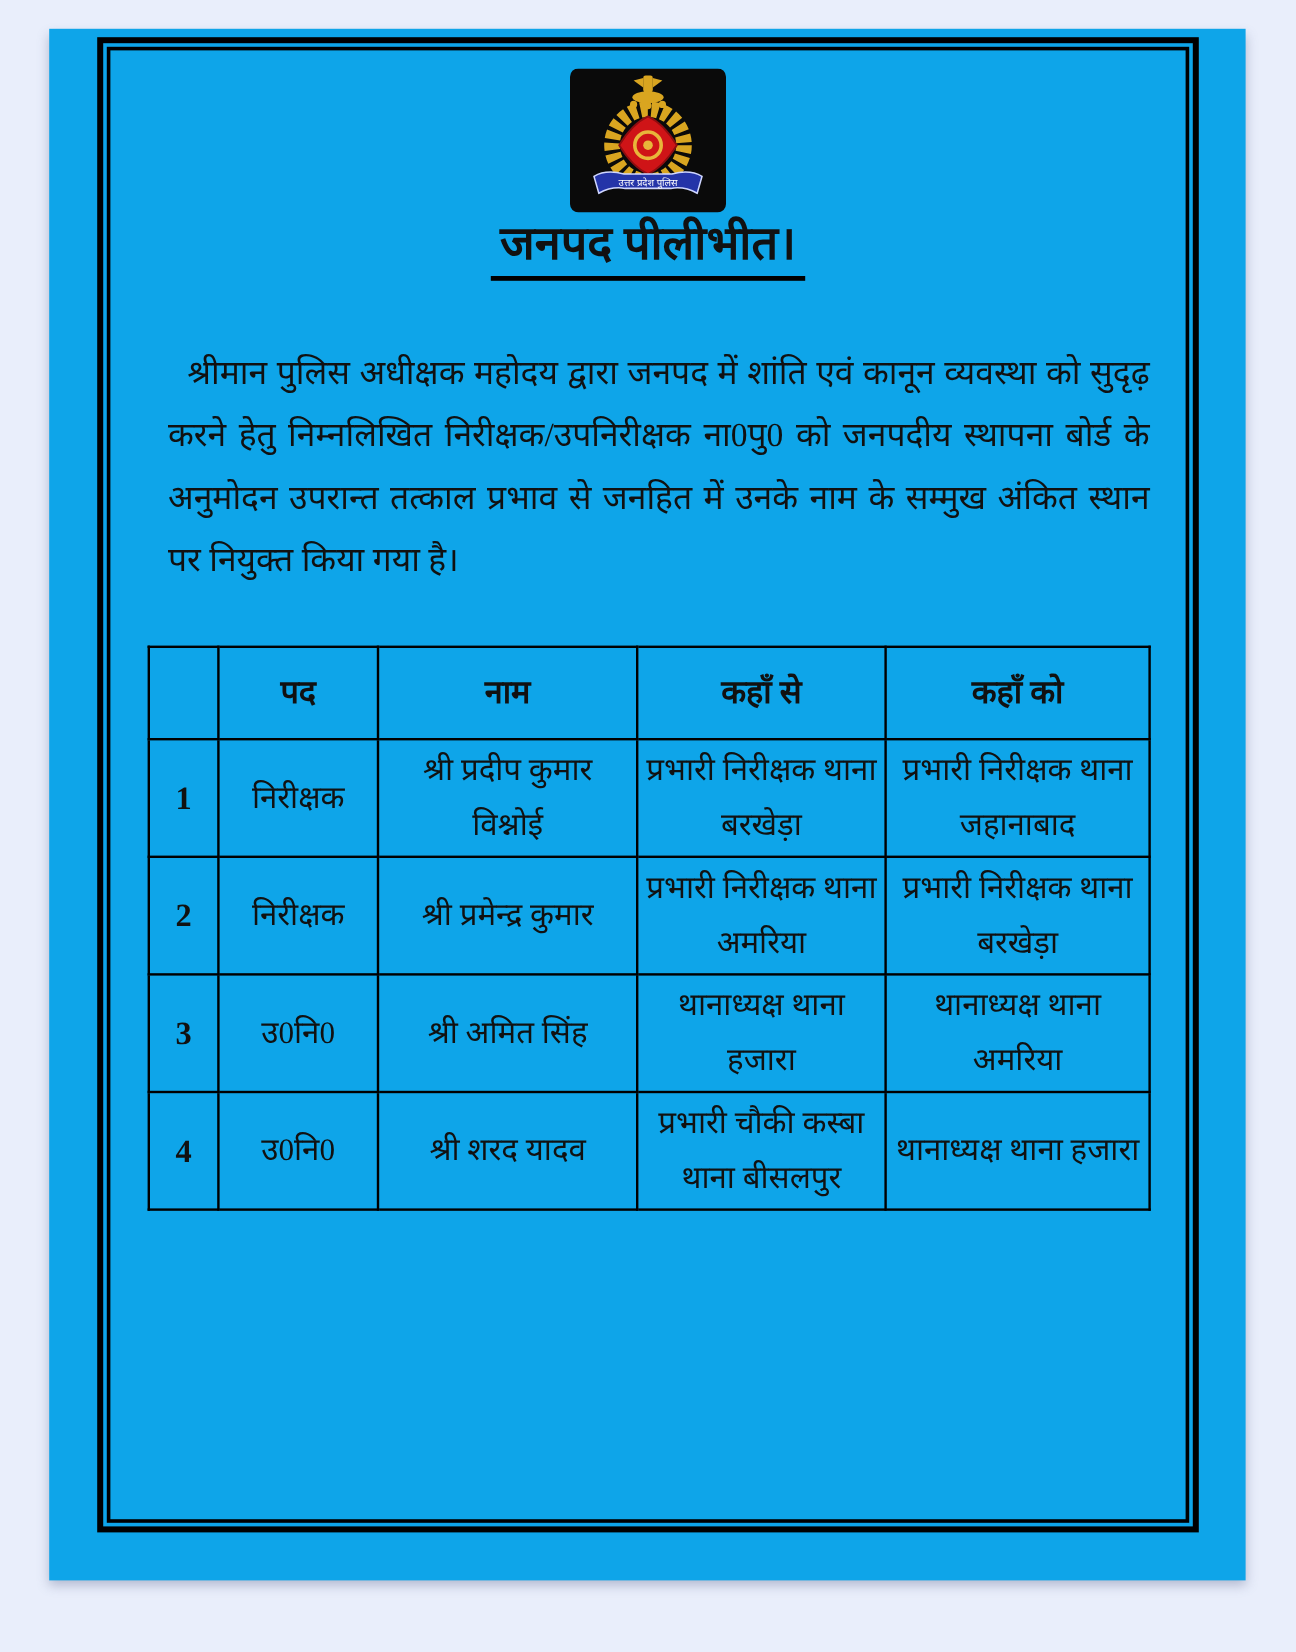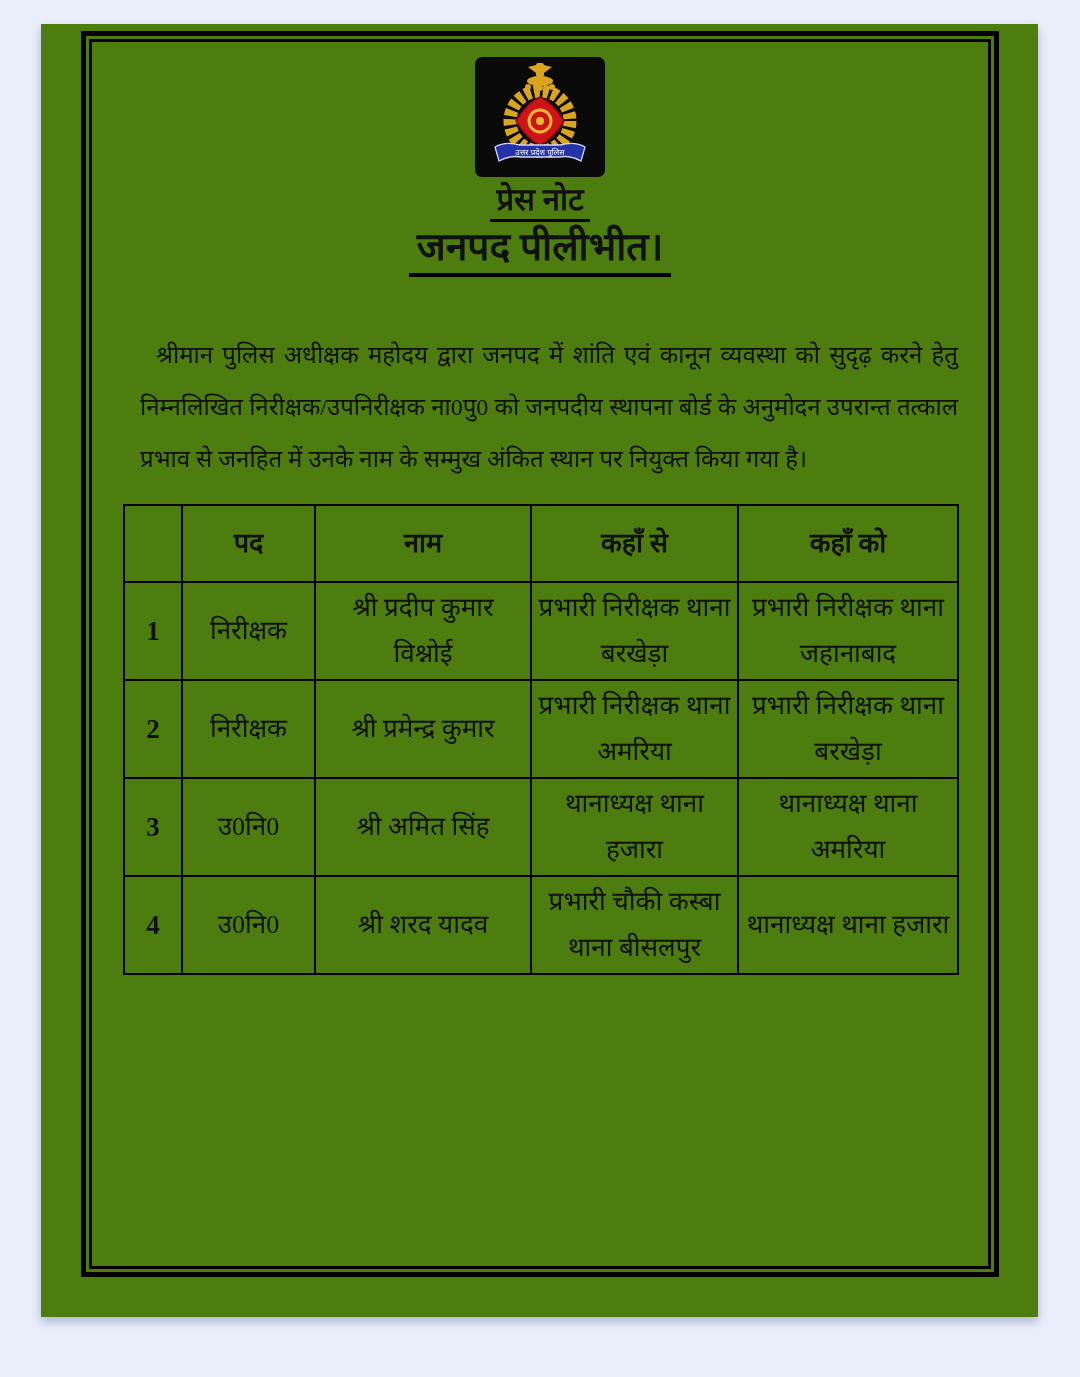"उत्तर प्रदेश पुलिस" .paper { background: #4d7c0f -> #0ea5e9 }
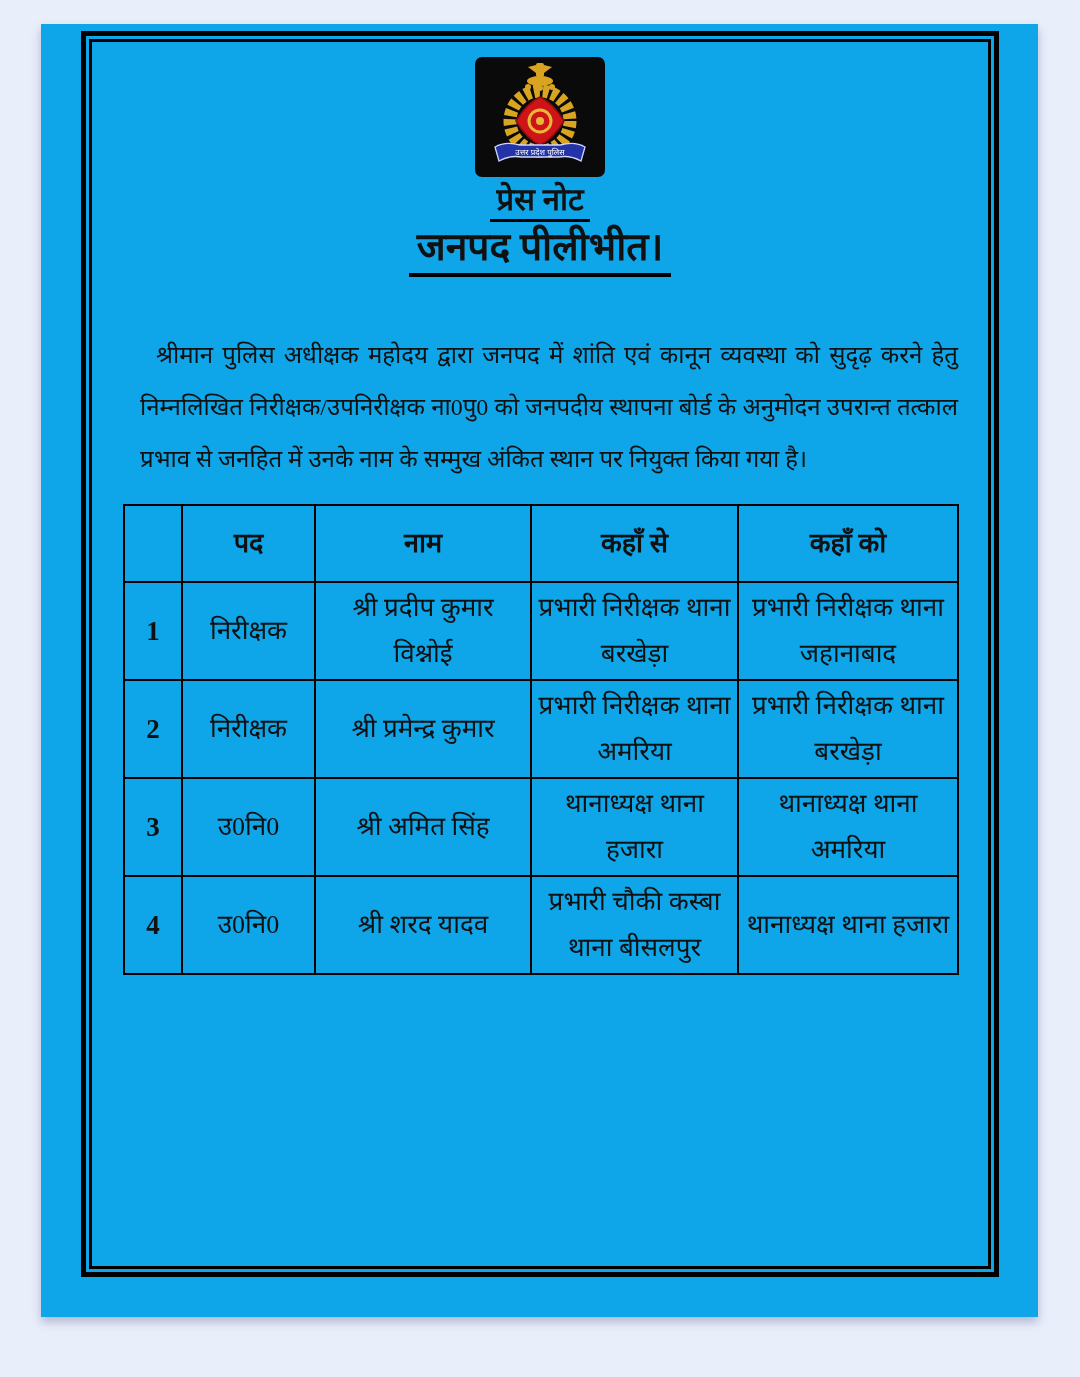"प्रेस नोट" div.title-wrap { html: <div> <span>प्रेस नोट</span> </div> -> none }
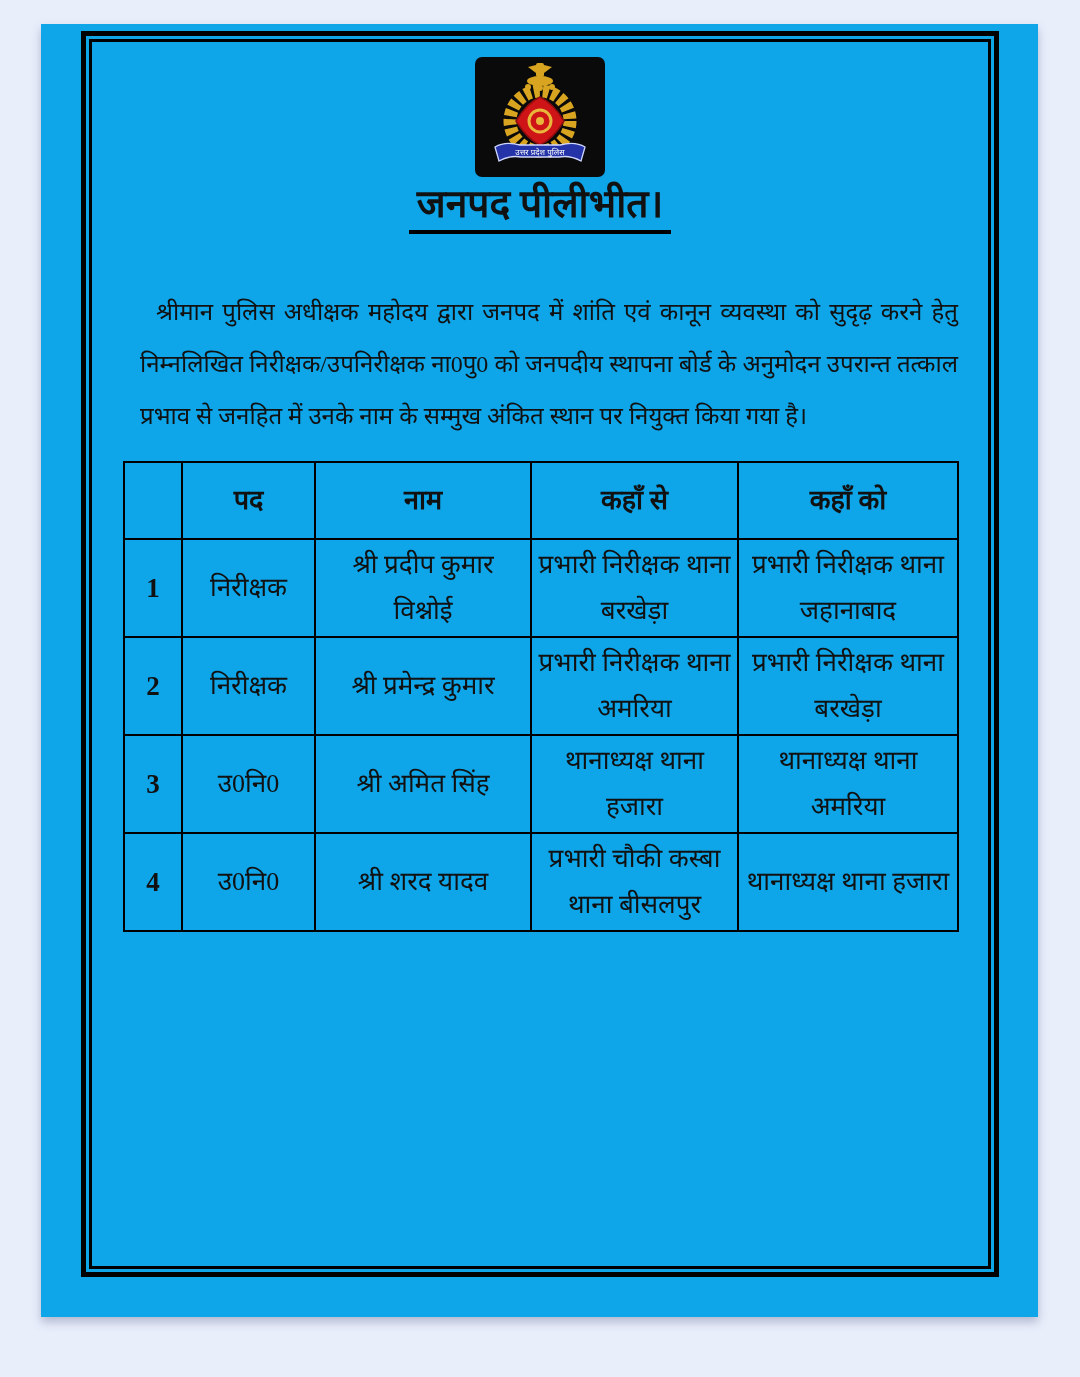"श्रीमान पुलिस अधीक्षक महोदय द्वारा" .body-text { font-size: 24px -> 28px }
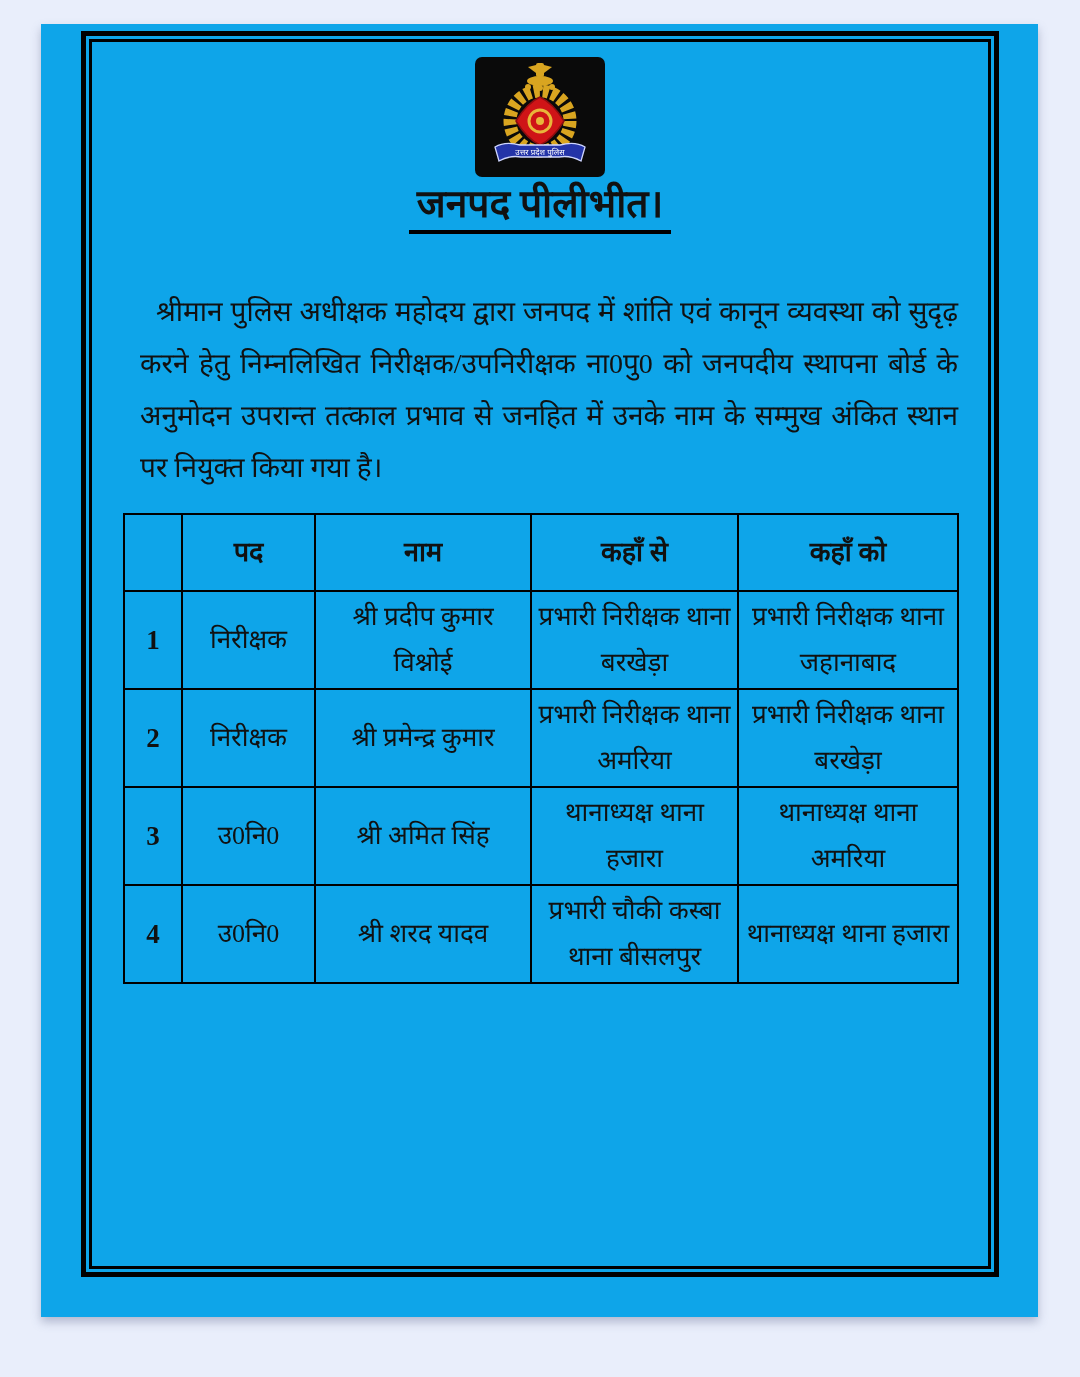"पद" table.transfer { margin: 19px 0 0 31px -> 44px 0 0 31px }
